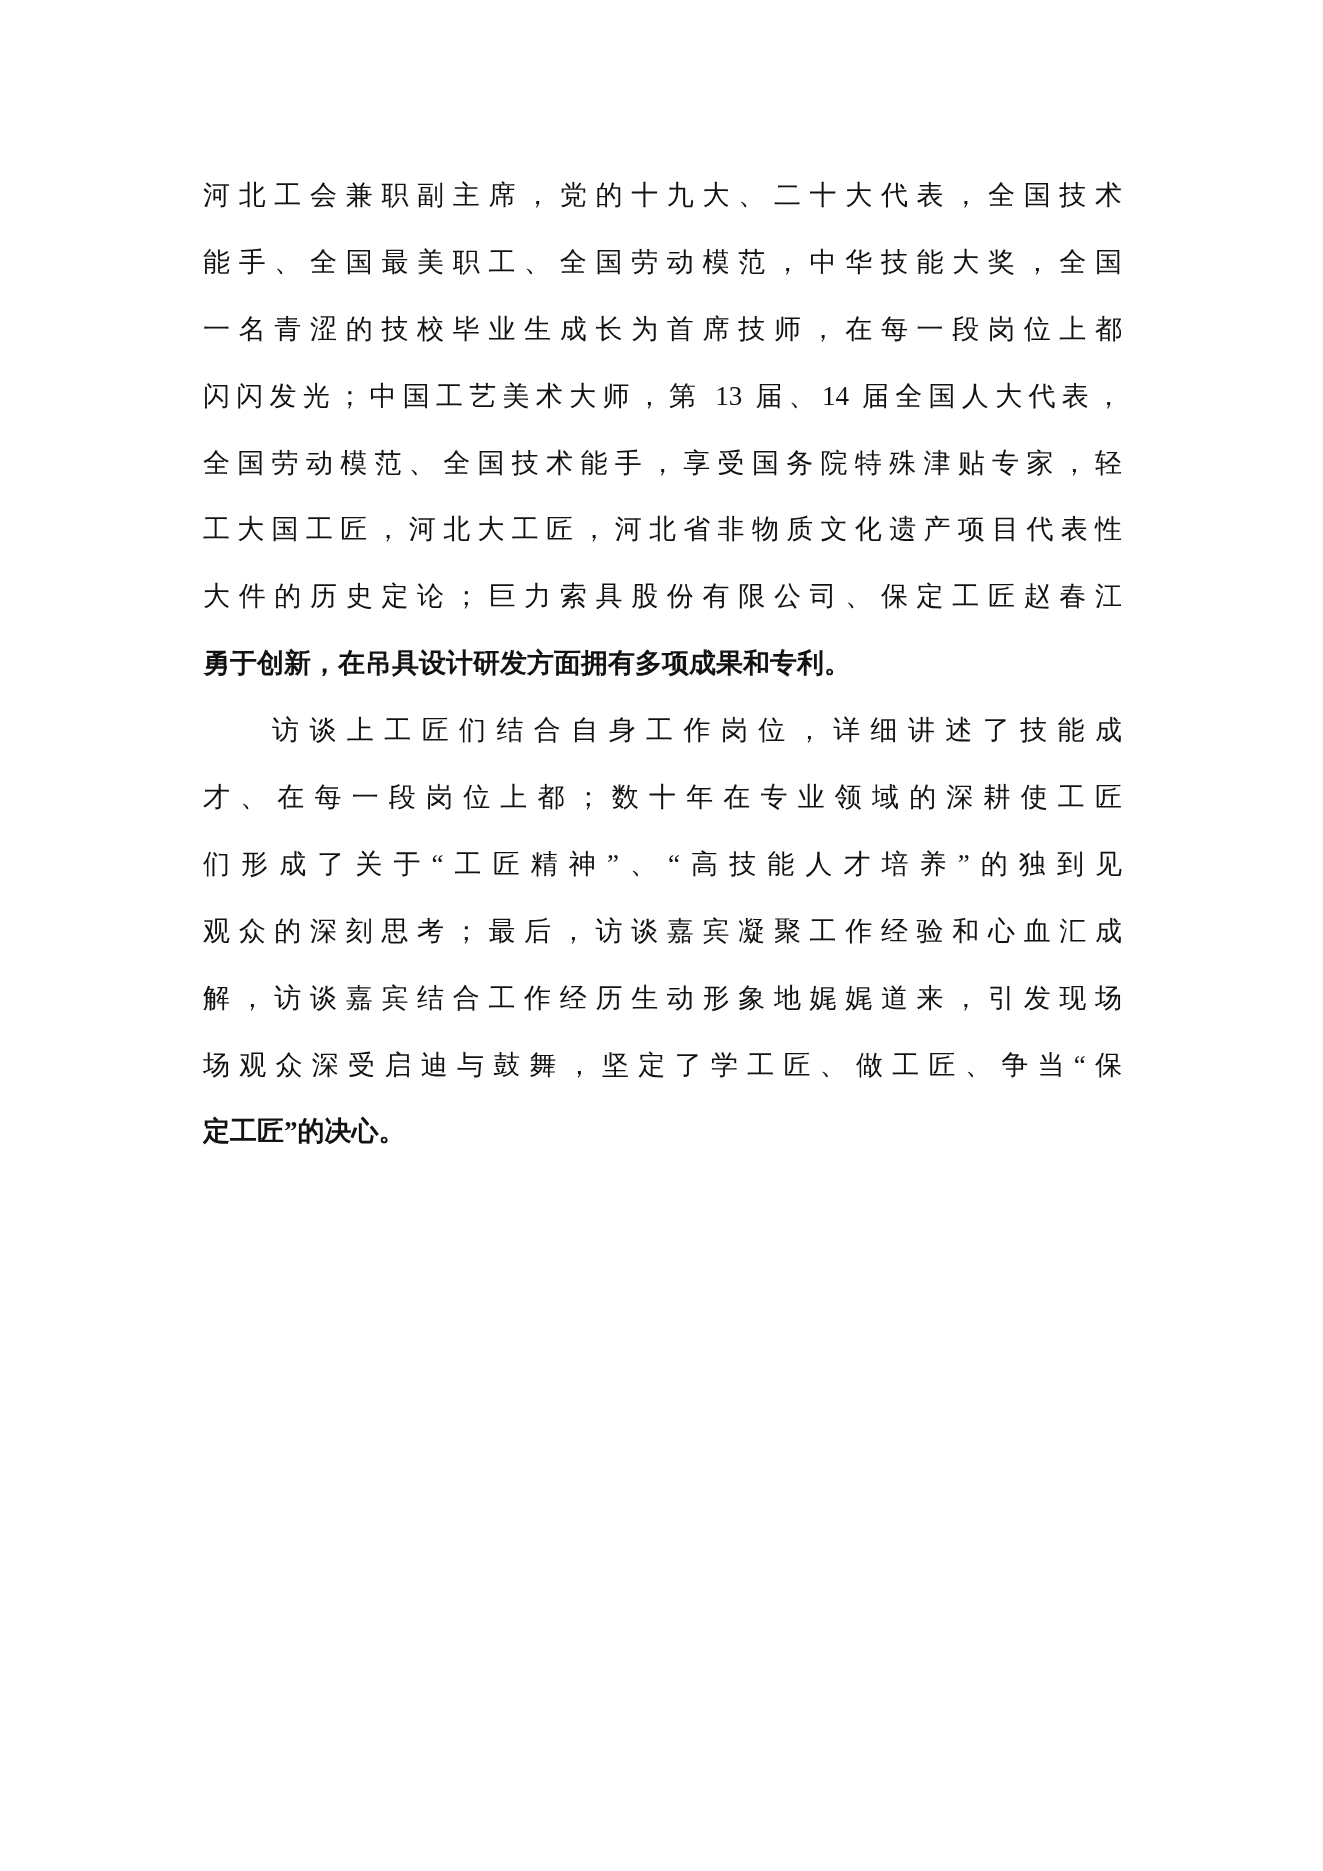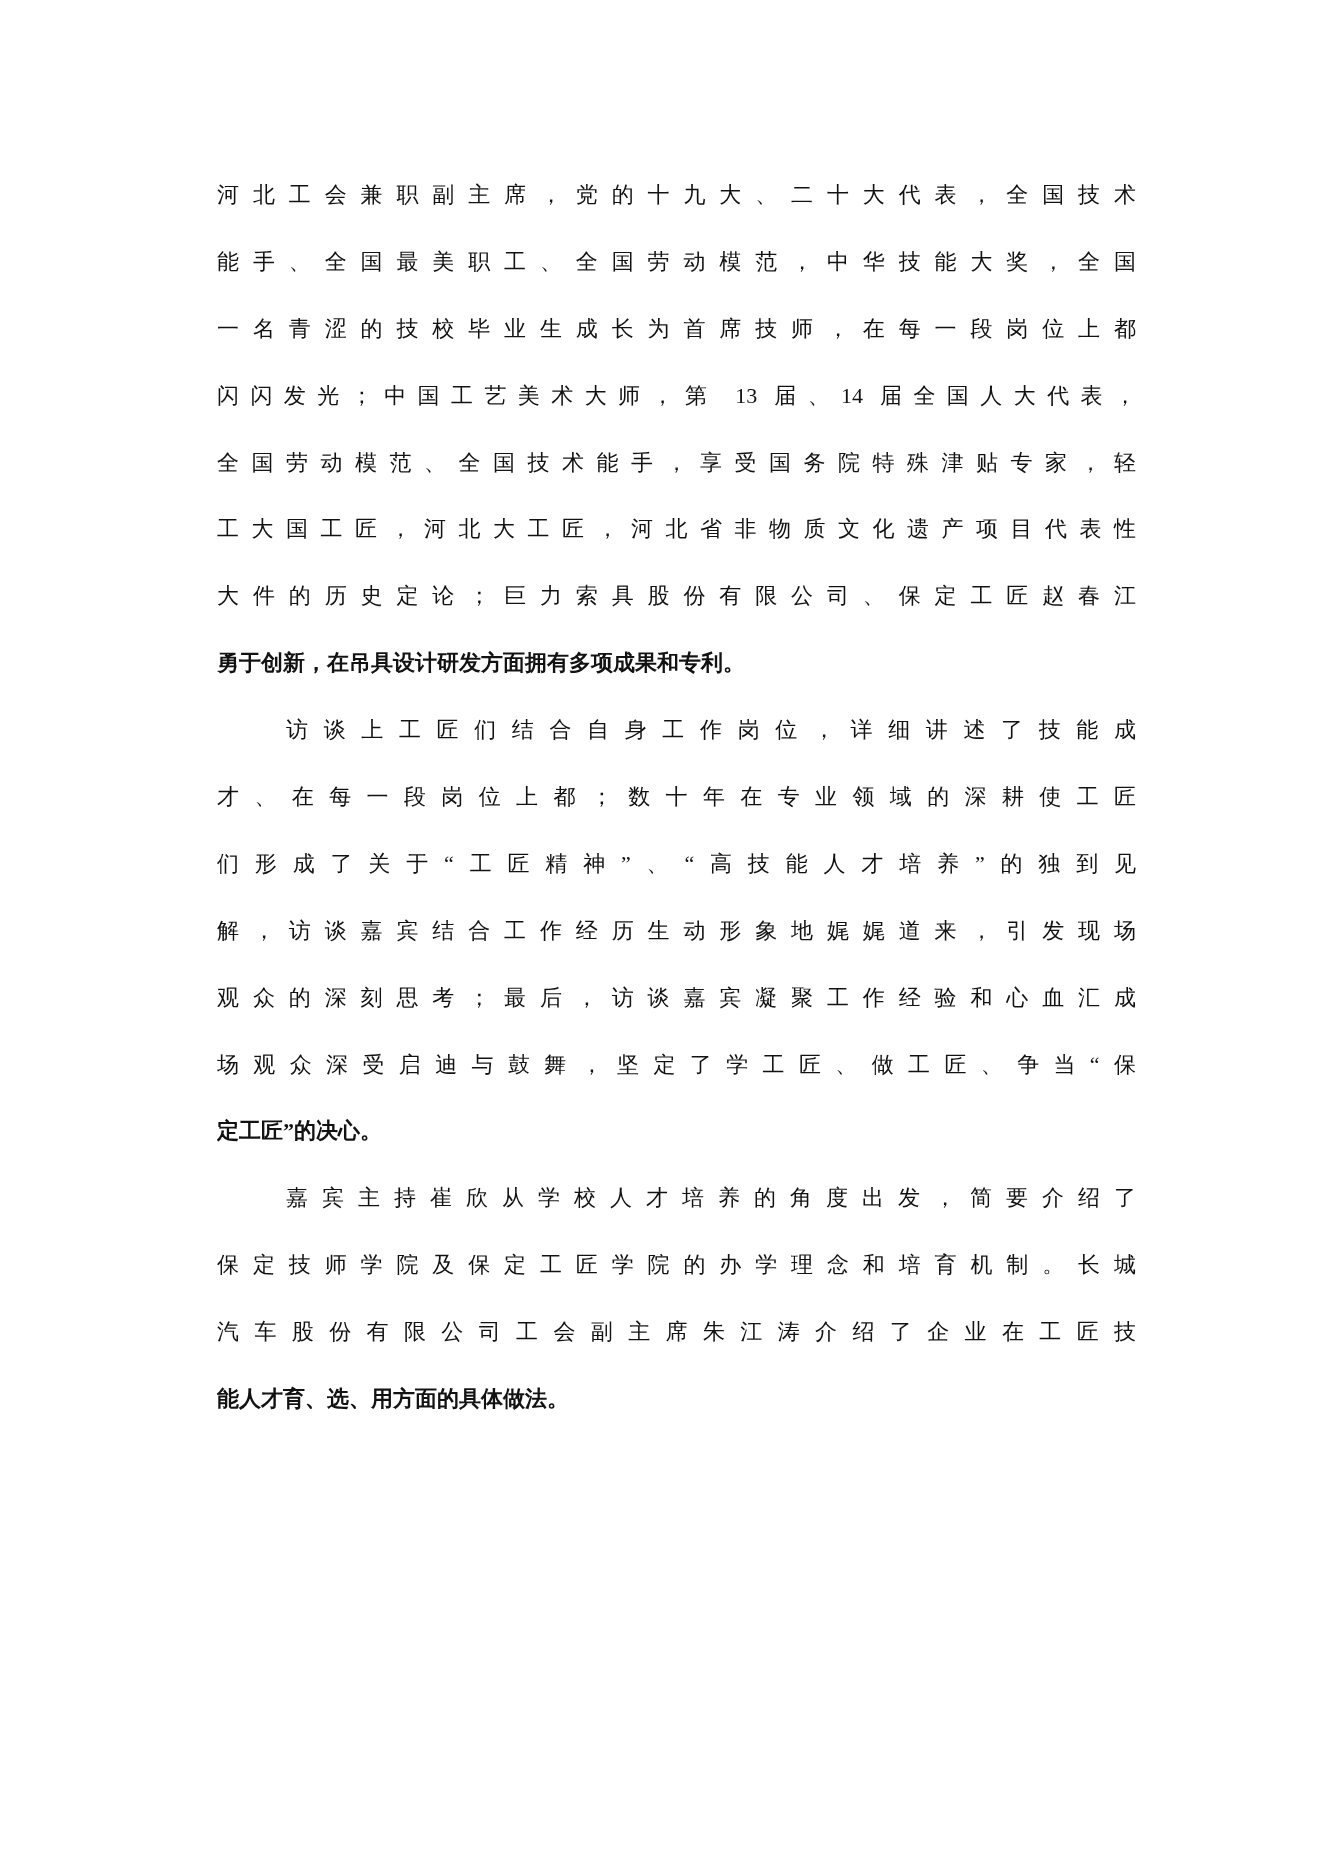"河北工会兼职副主席，党的十九大、二十大代表，全国技术" .text-body { font-size: 22px -> 27px; margin-left: 14px -> none }
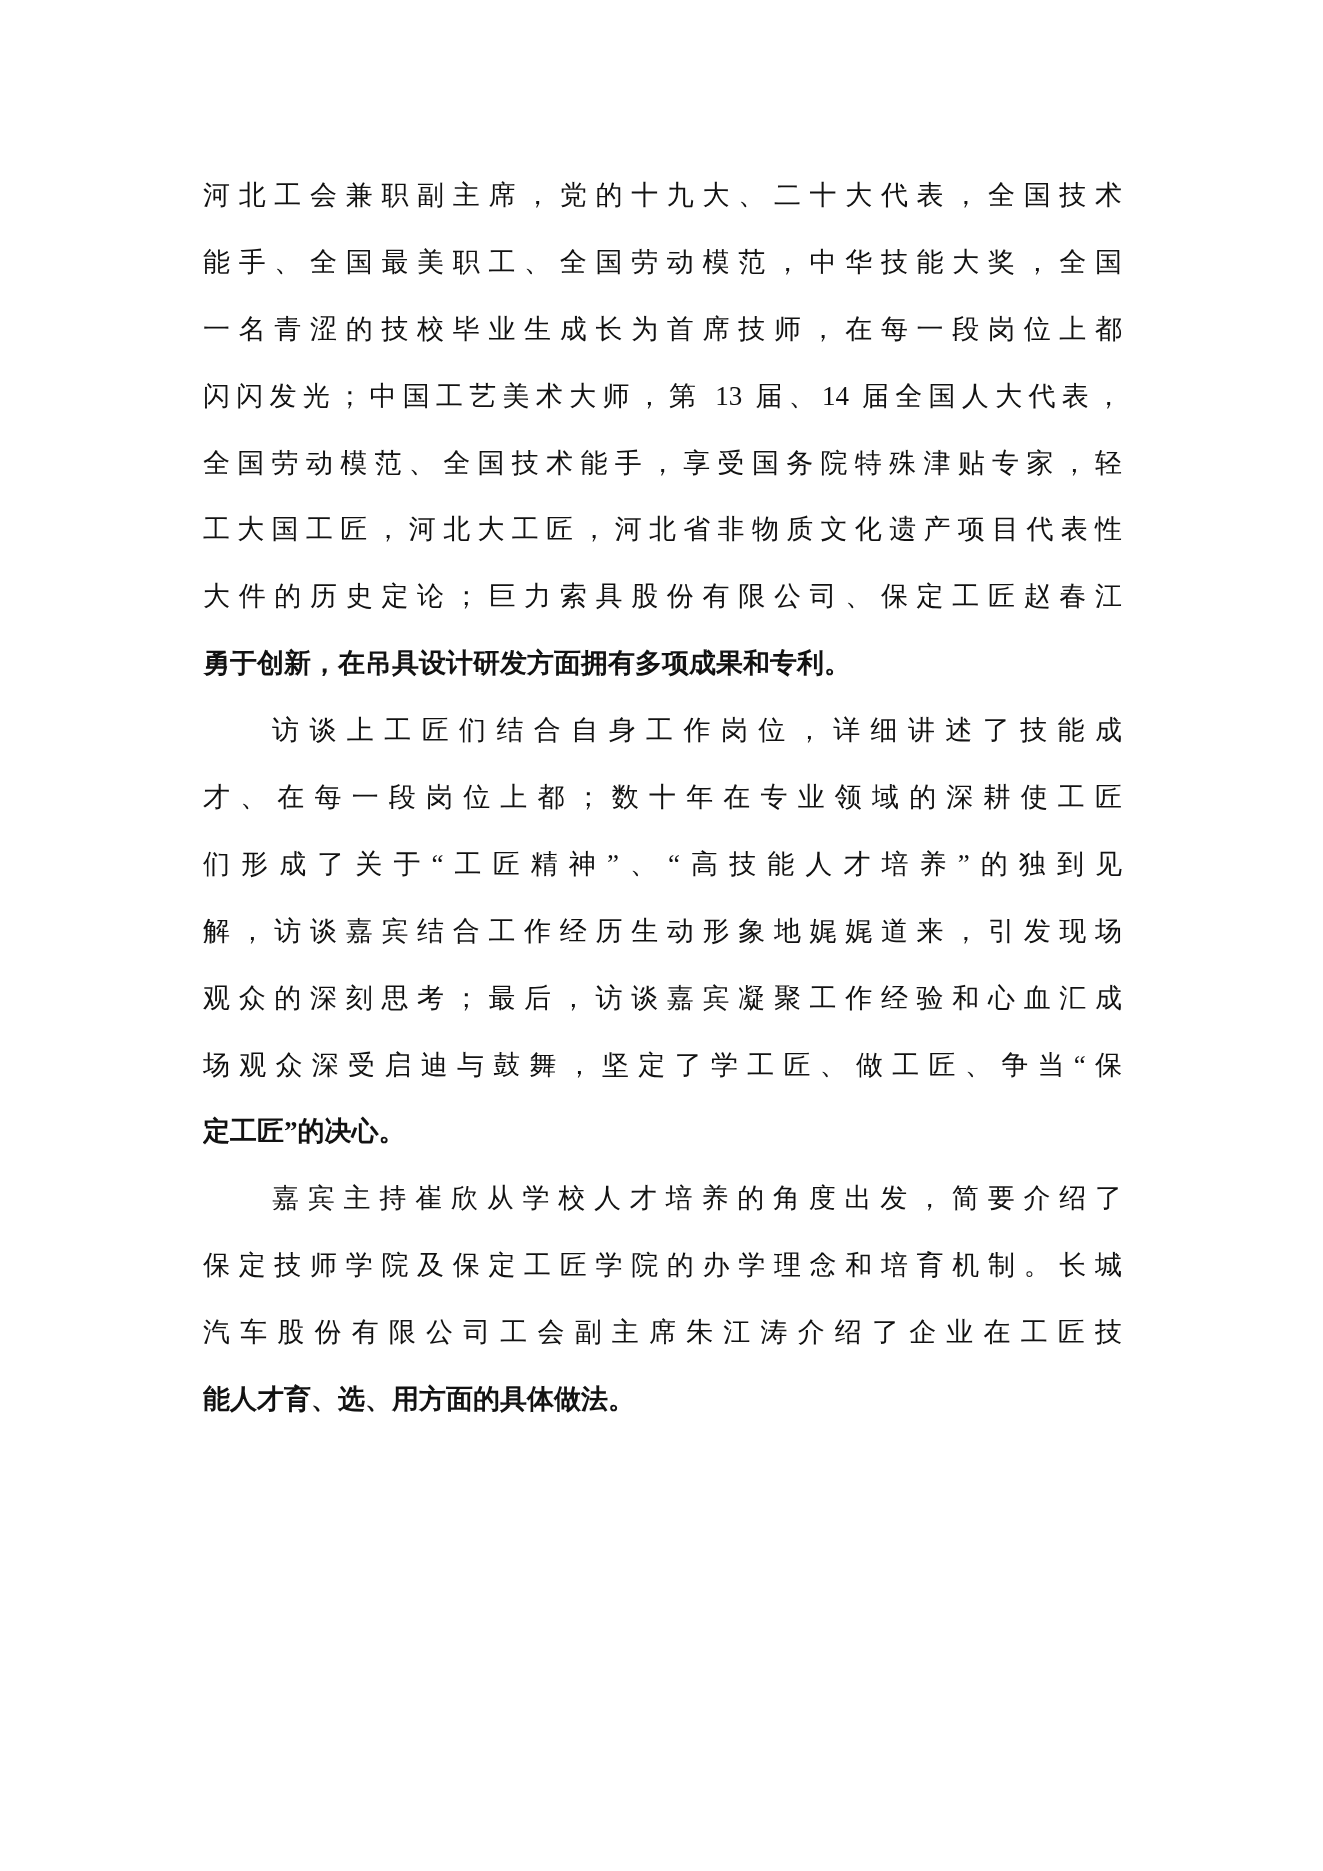"解，访谈嘉宾结合工作经历生动形象地娓娓道来，引发现场" div.line { order: before "观众的深刻思考；最后，访谈嘉宾凝聚工作经验和心血汇成" -> after "观众的深刻思考；最后，访谈嘉宾凝聚工作经验和心血汇成" }
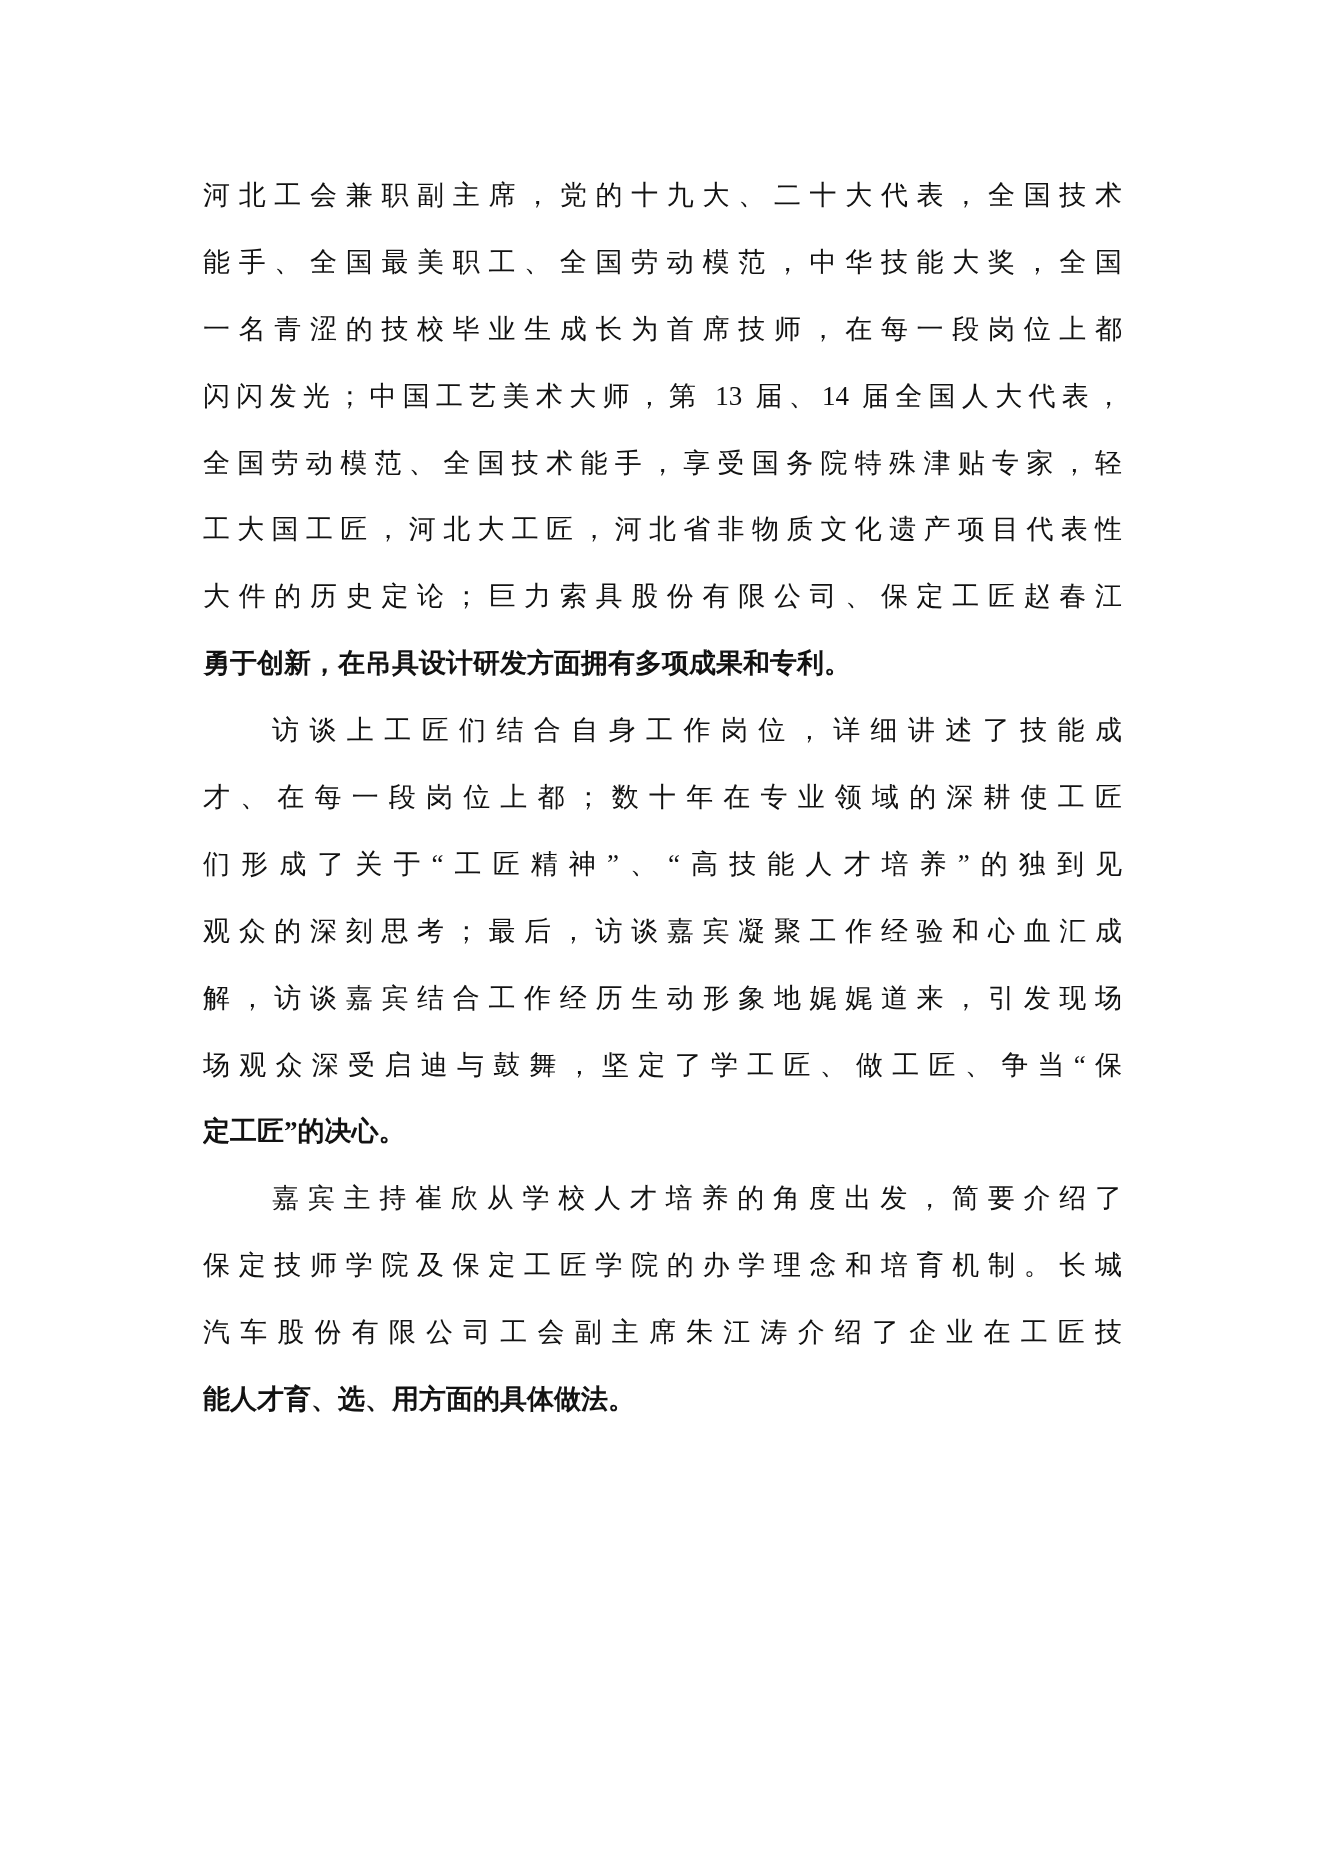"嘉宾主持崔欣从学校人才培养的角度出发，简要介绍了" div.para { html: <div> <div>嘉宾主持崔欣从学校人才培养的角度出发，简要介绍了</div> <div>保定技师学院及保定工匠学院的办学理念和培育机制。长城</div> <div>汽车股份有限公司工会副主席朱江涛介绍了企业在工匠技</div> <div>能人才育、选、用方面的具体做法。</div> </div> -> none }
